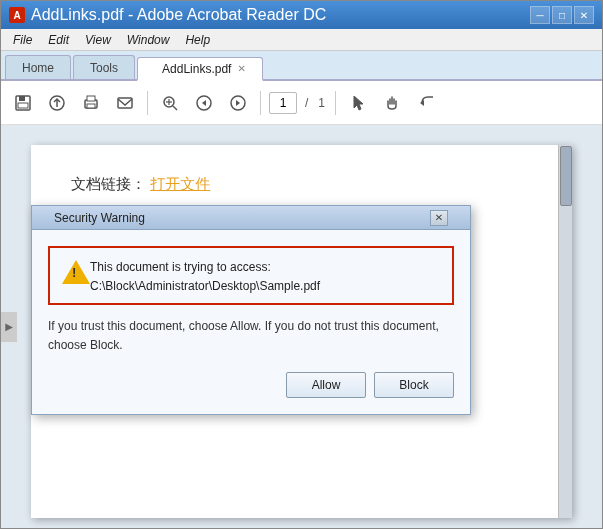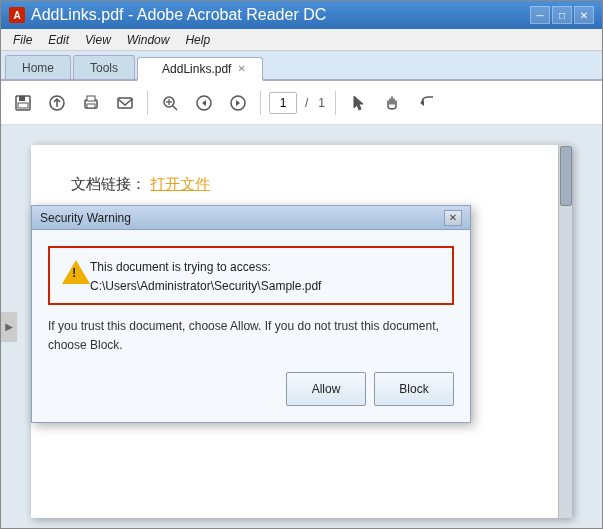"Security Warning" .dialog-titlebar { padding: 0 8px -> 0 22px }
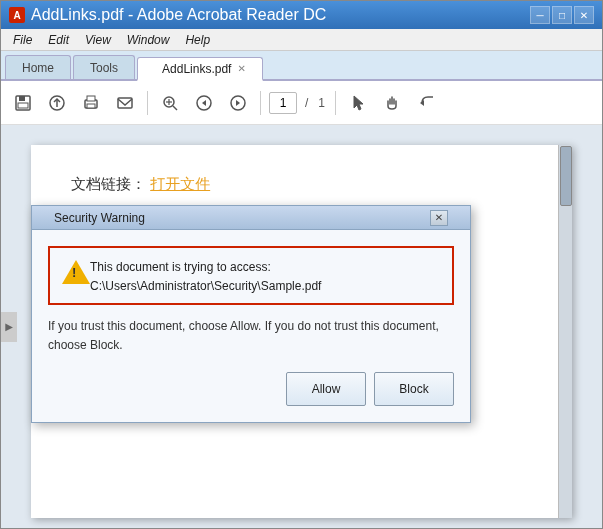"C:\Users\Administrator\Security\Sample.p" div.warning-path { text: Users\Administrator\Security -> Block\Administrator\Desktop }
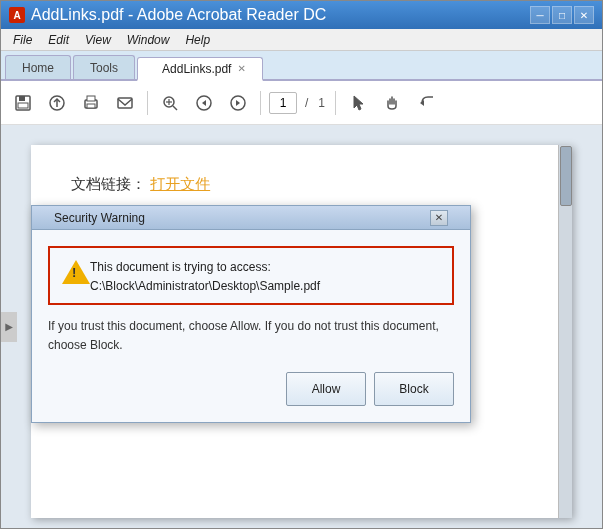"Allow" .dialog-btn { height: 34px -> 26px }
